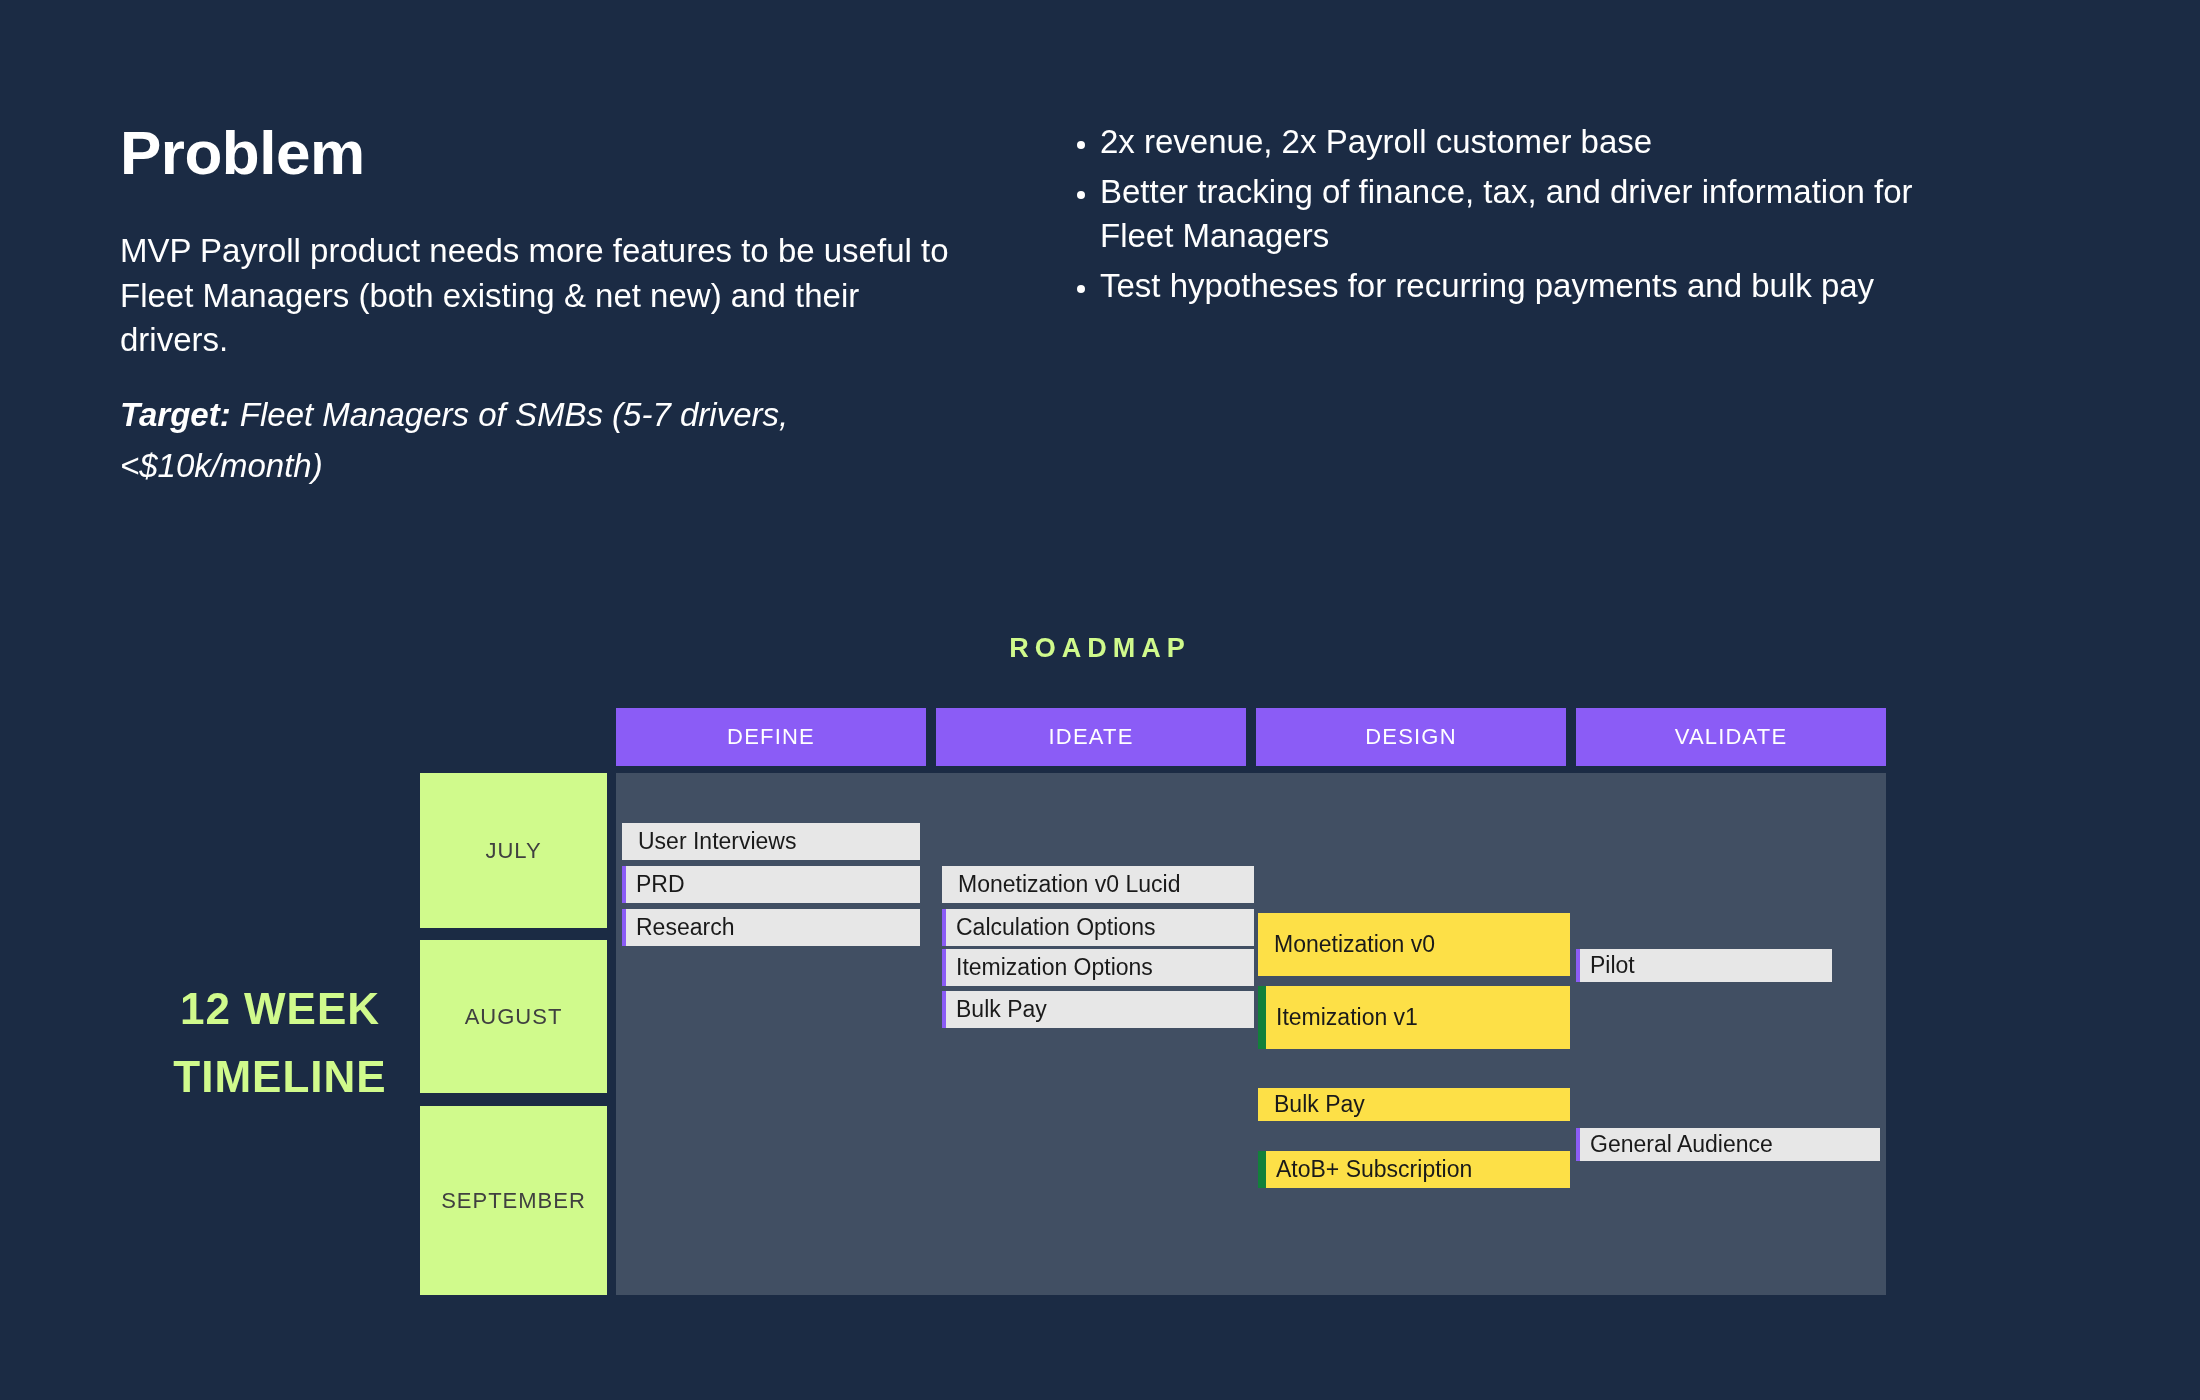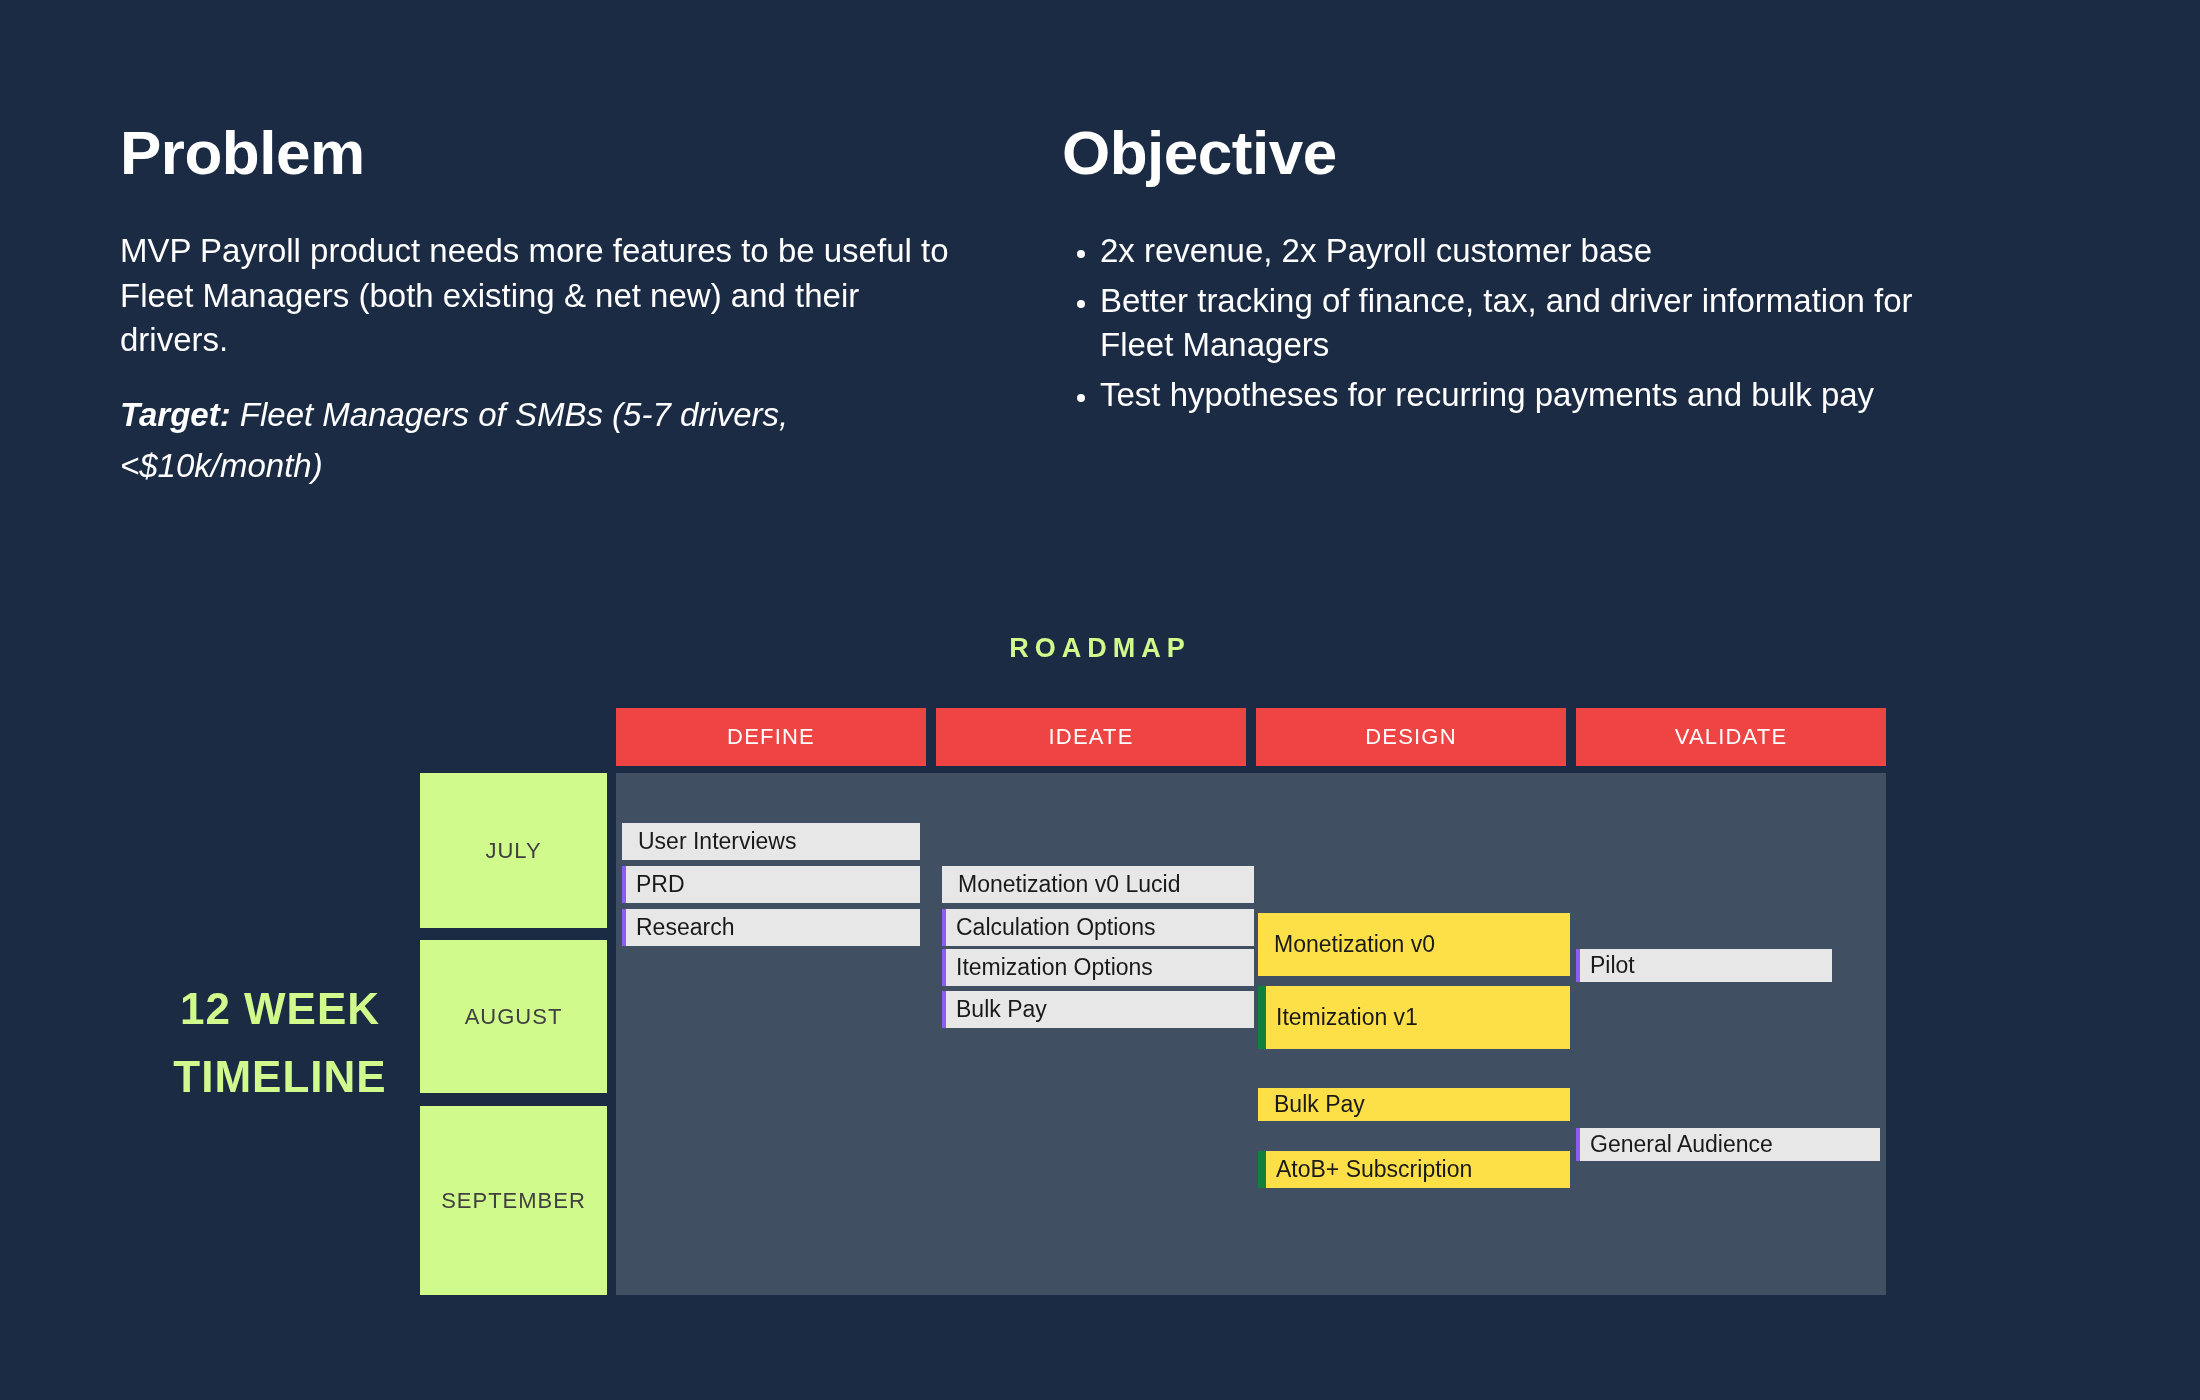"Objective" h1.col-title { html: <h1>Objective</h1> -> none }
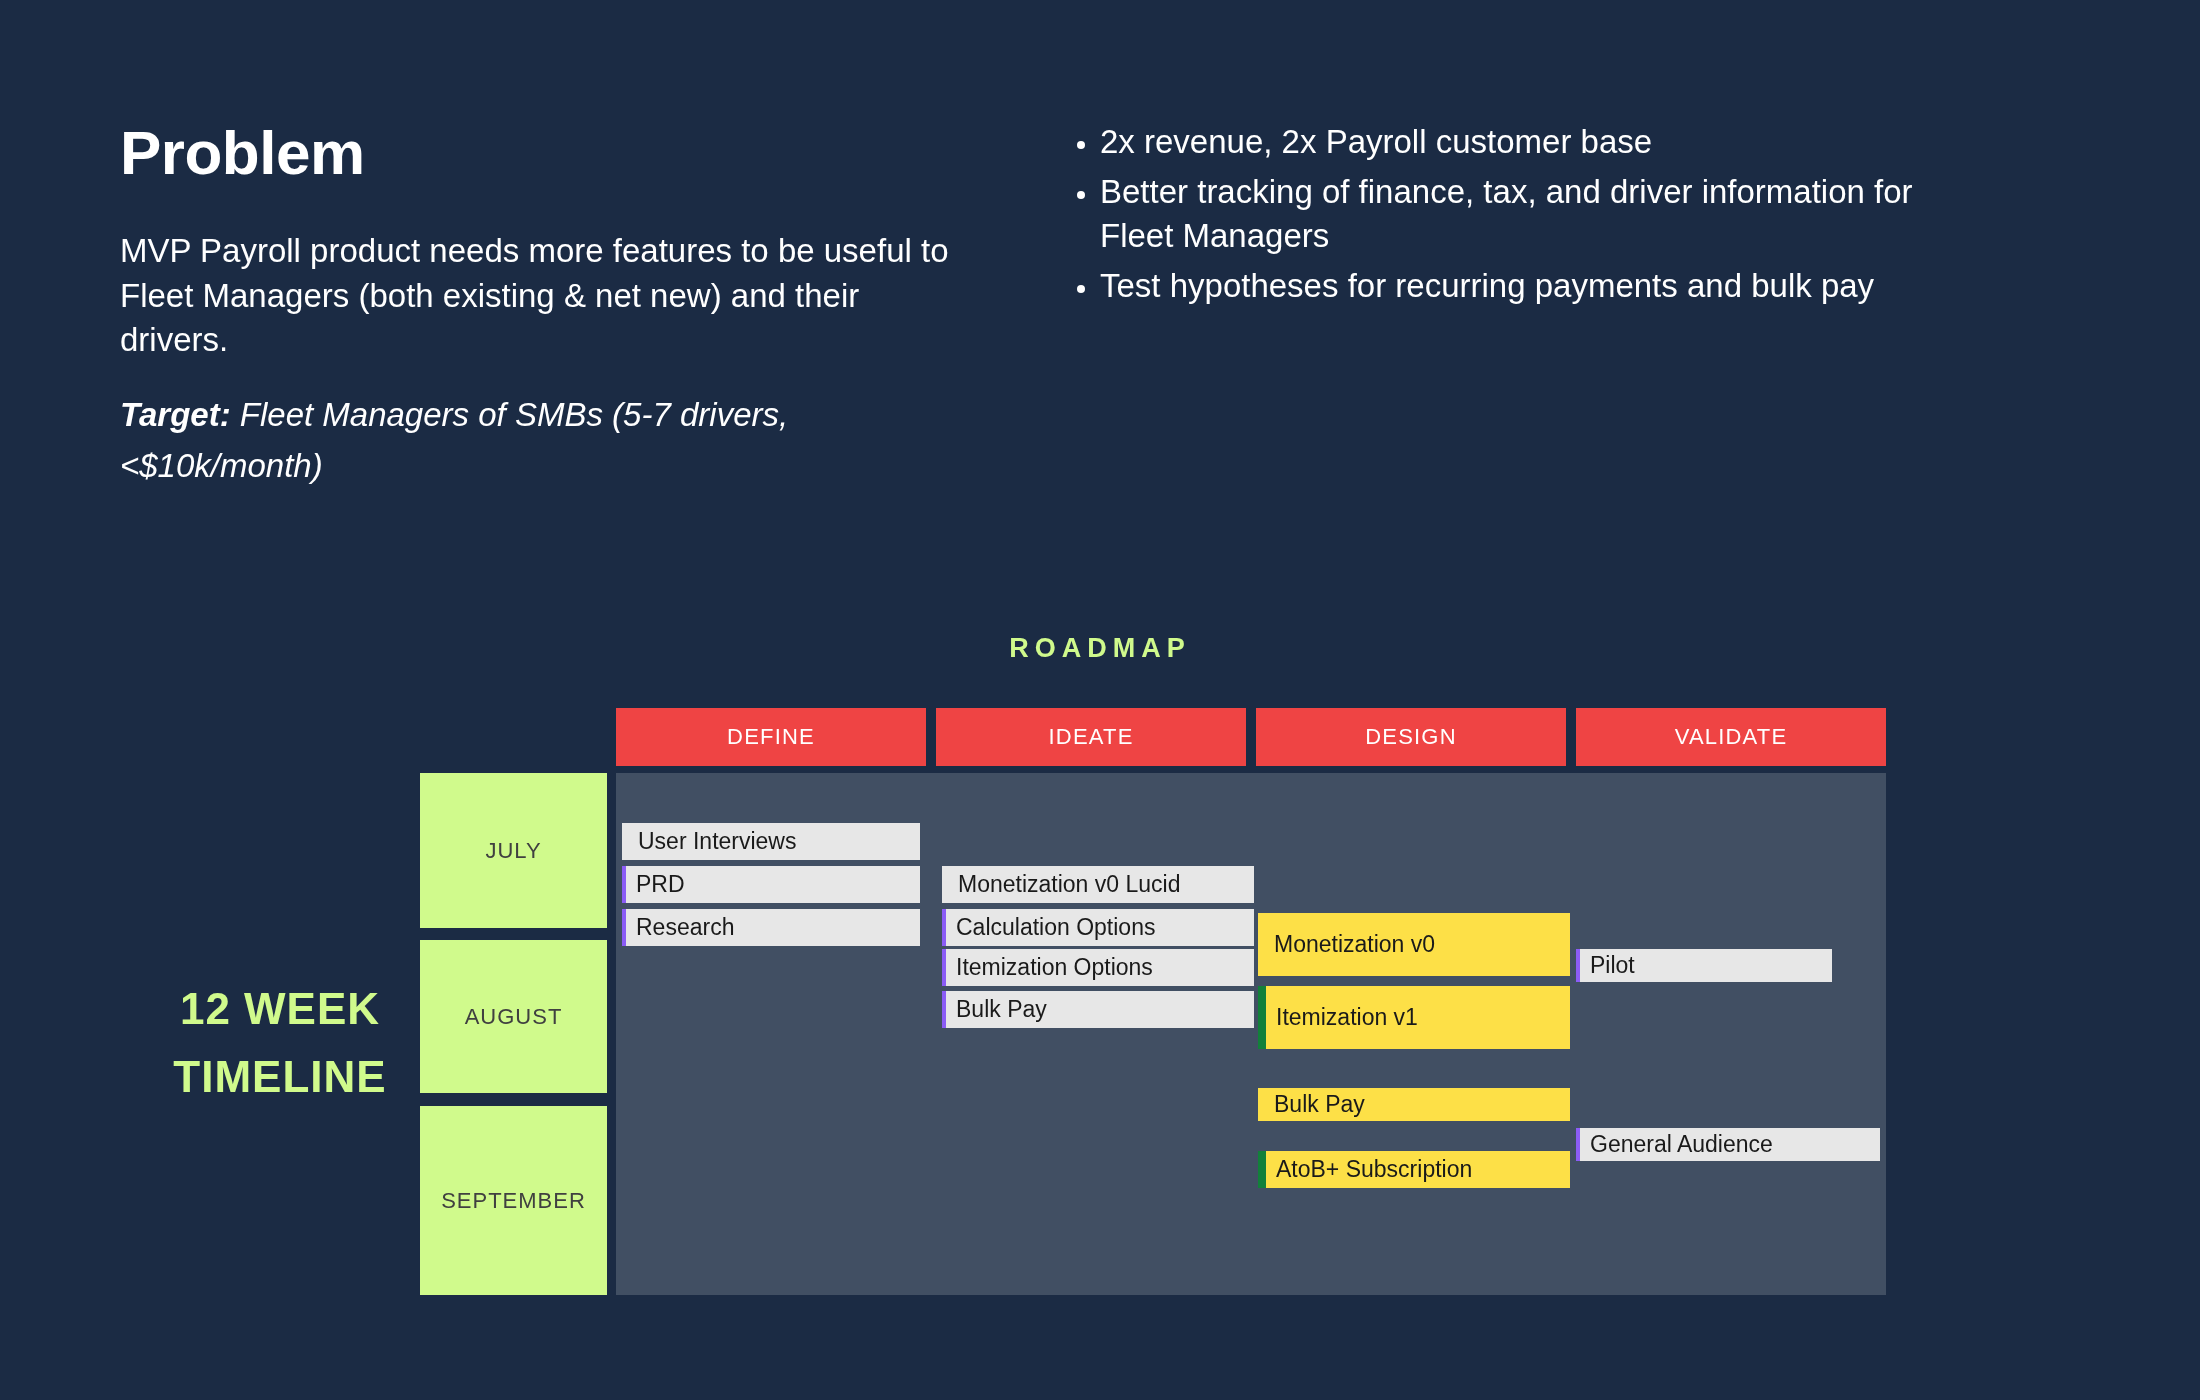"DEFINE" .phase-cell { background: #ef4444 -> #8b5cf6 }
